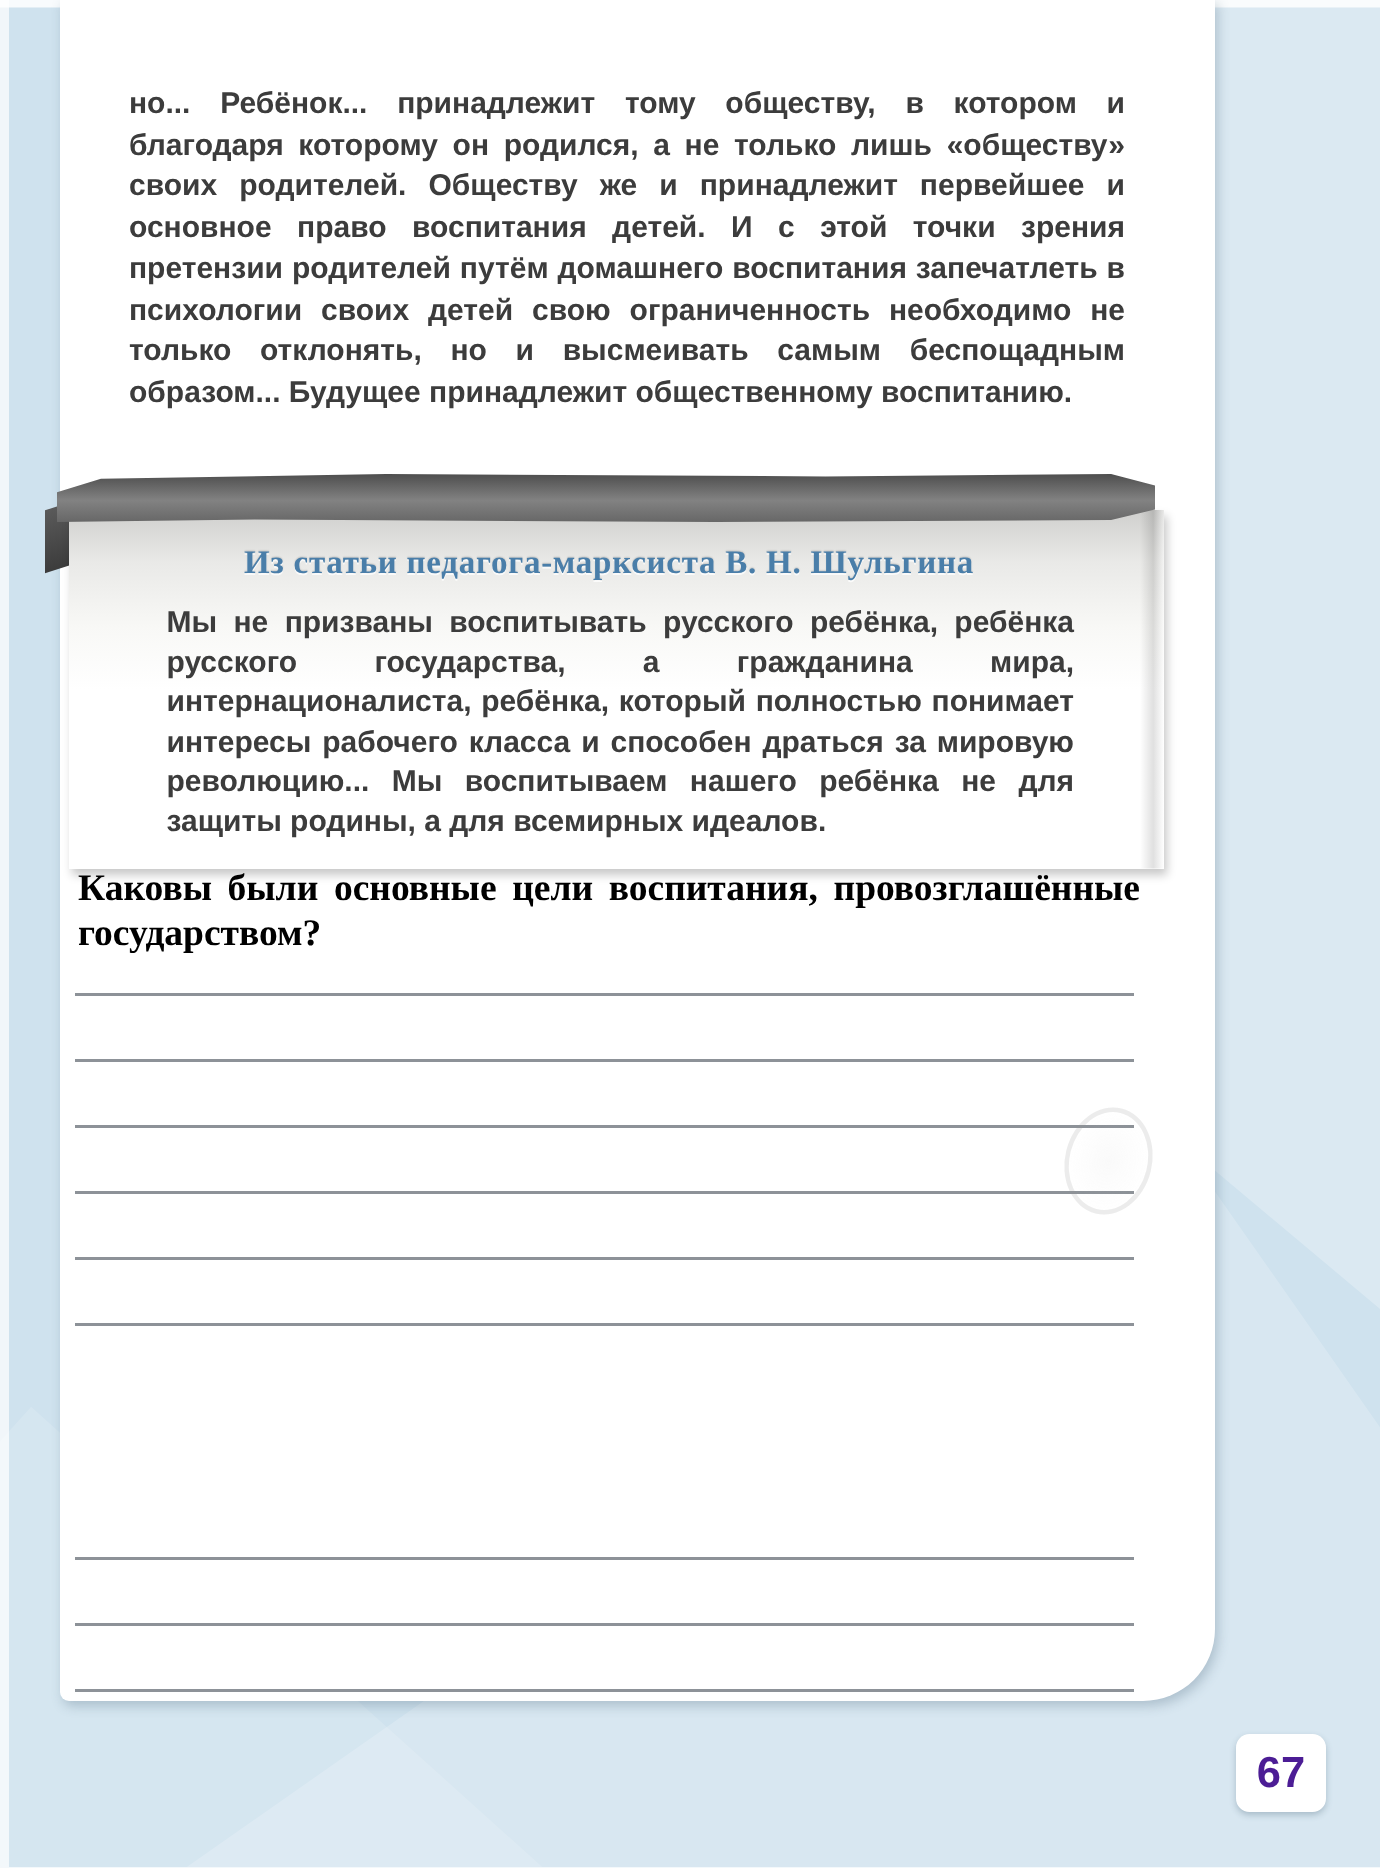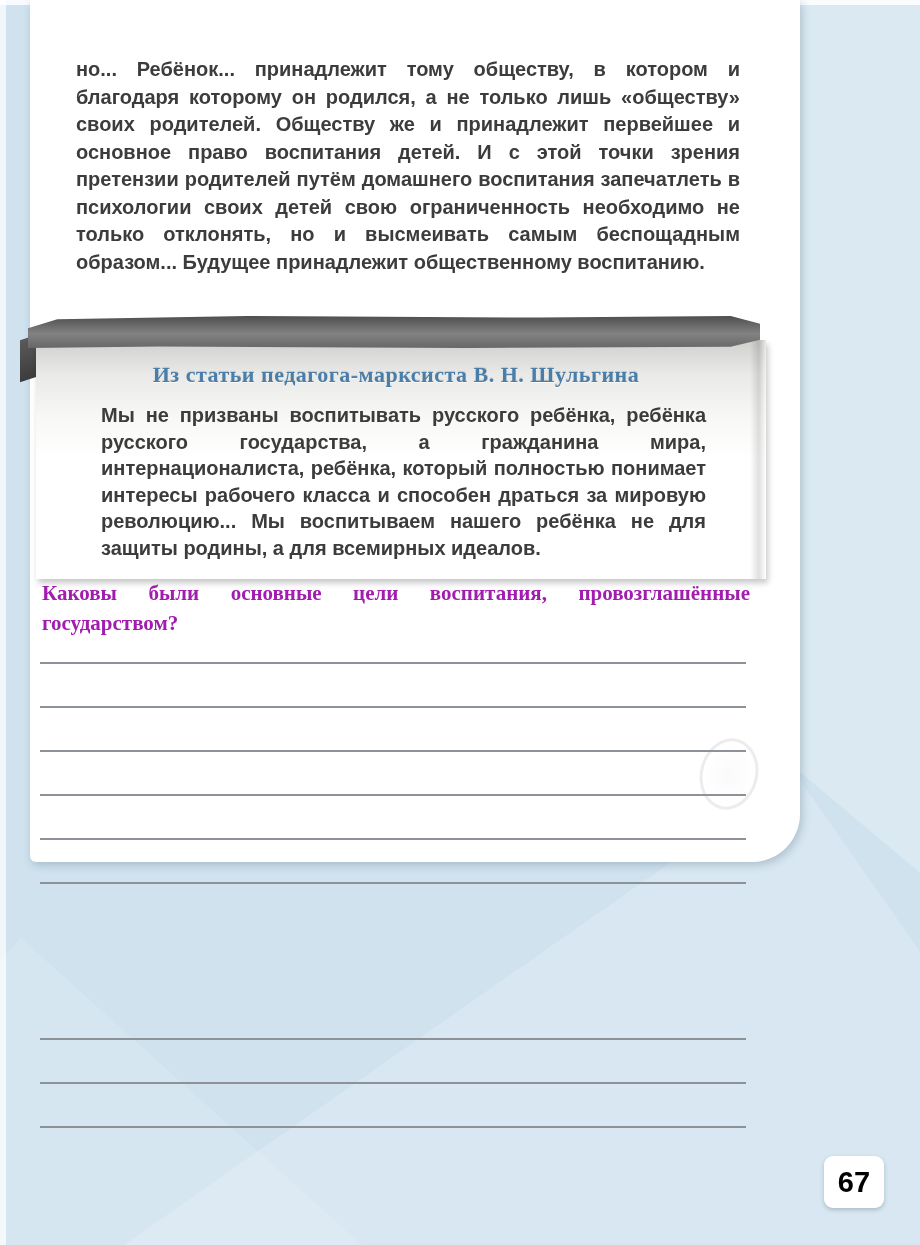"но... Ребёнок... принадлежит тому" .page { height: 862px -> 1134px; left: 30px -> 40px }
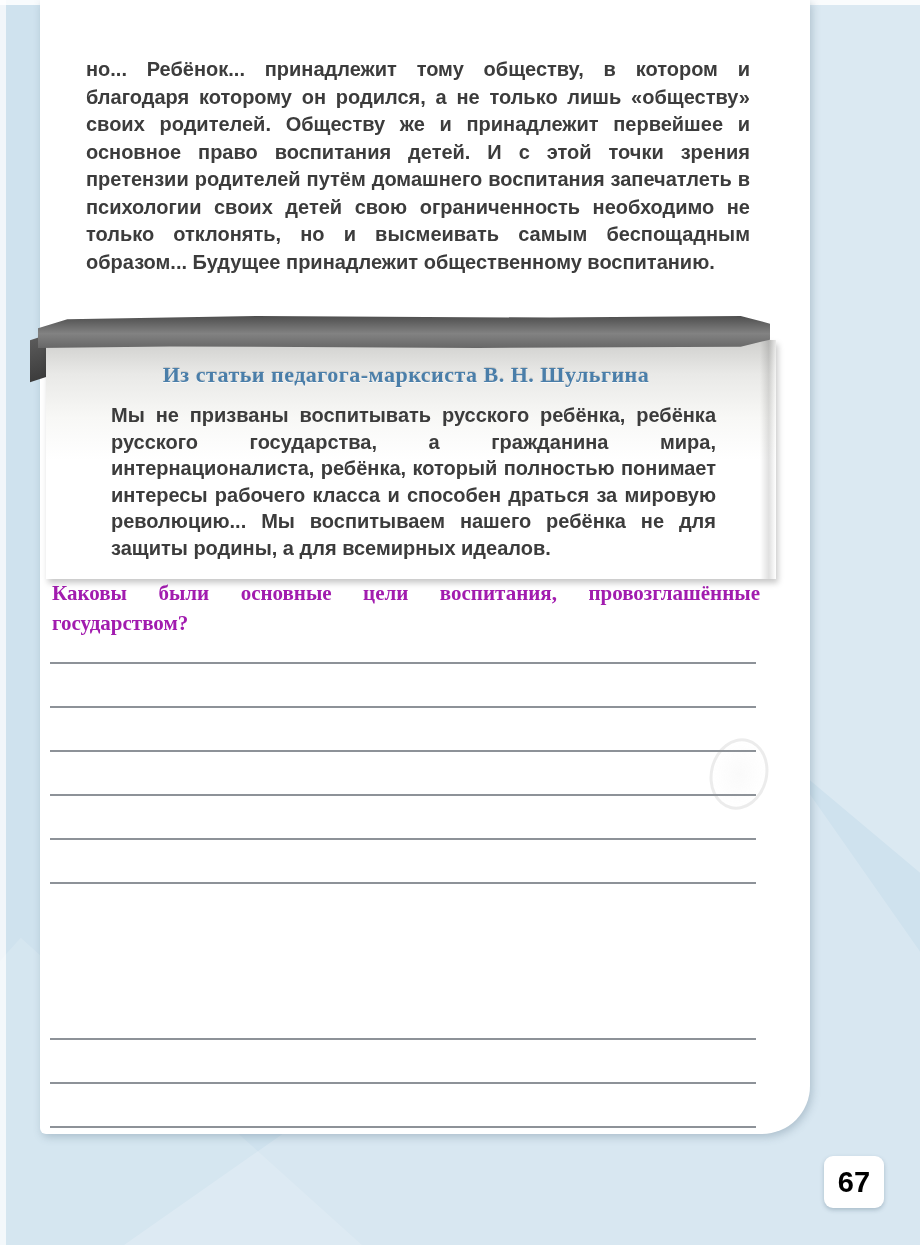"Каковы были основные цели воспитания," .question { color: #a21caf -> #000000; font-size: 21px -> 25px }
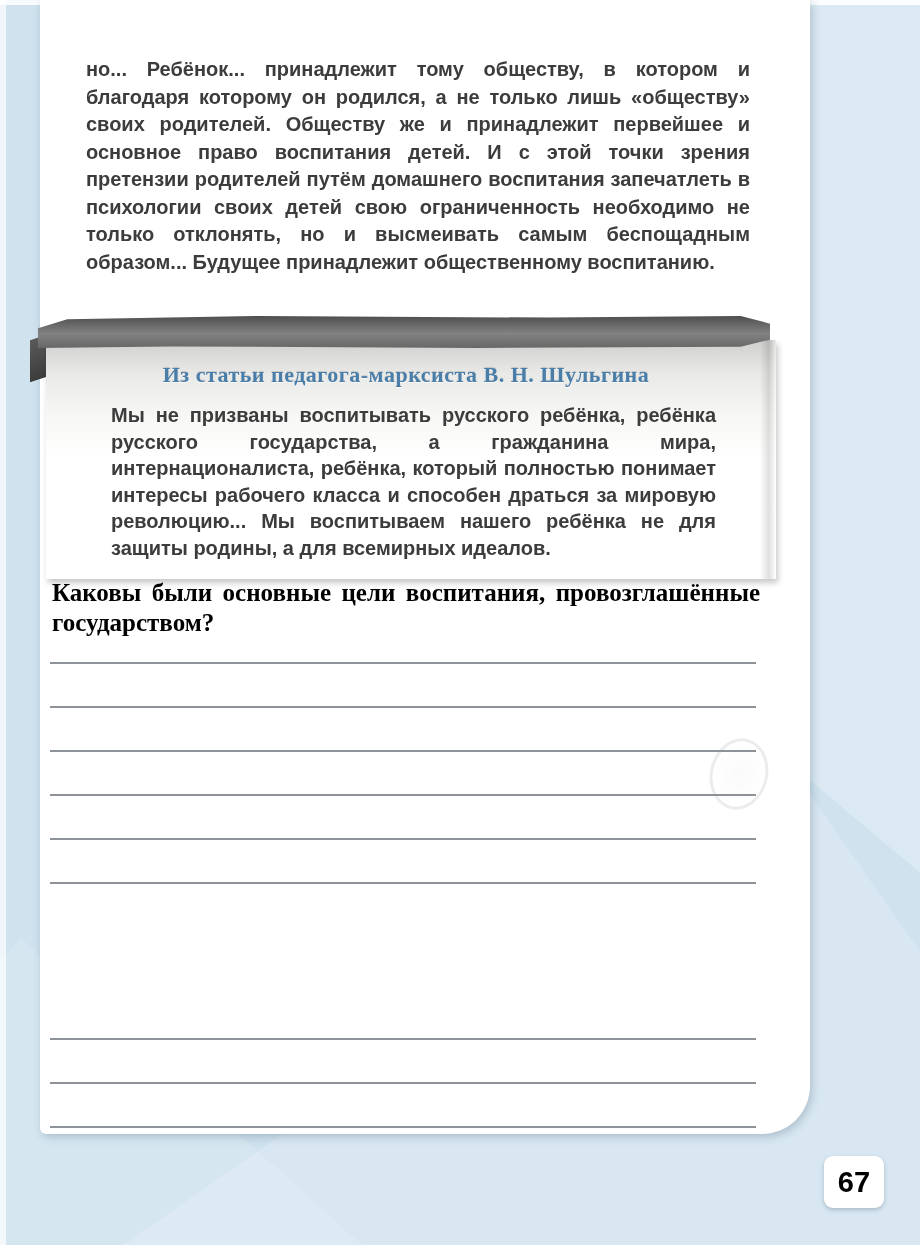"67" .page-number { color: #000000 -> #4c1d95 }
